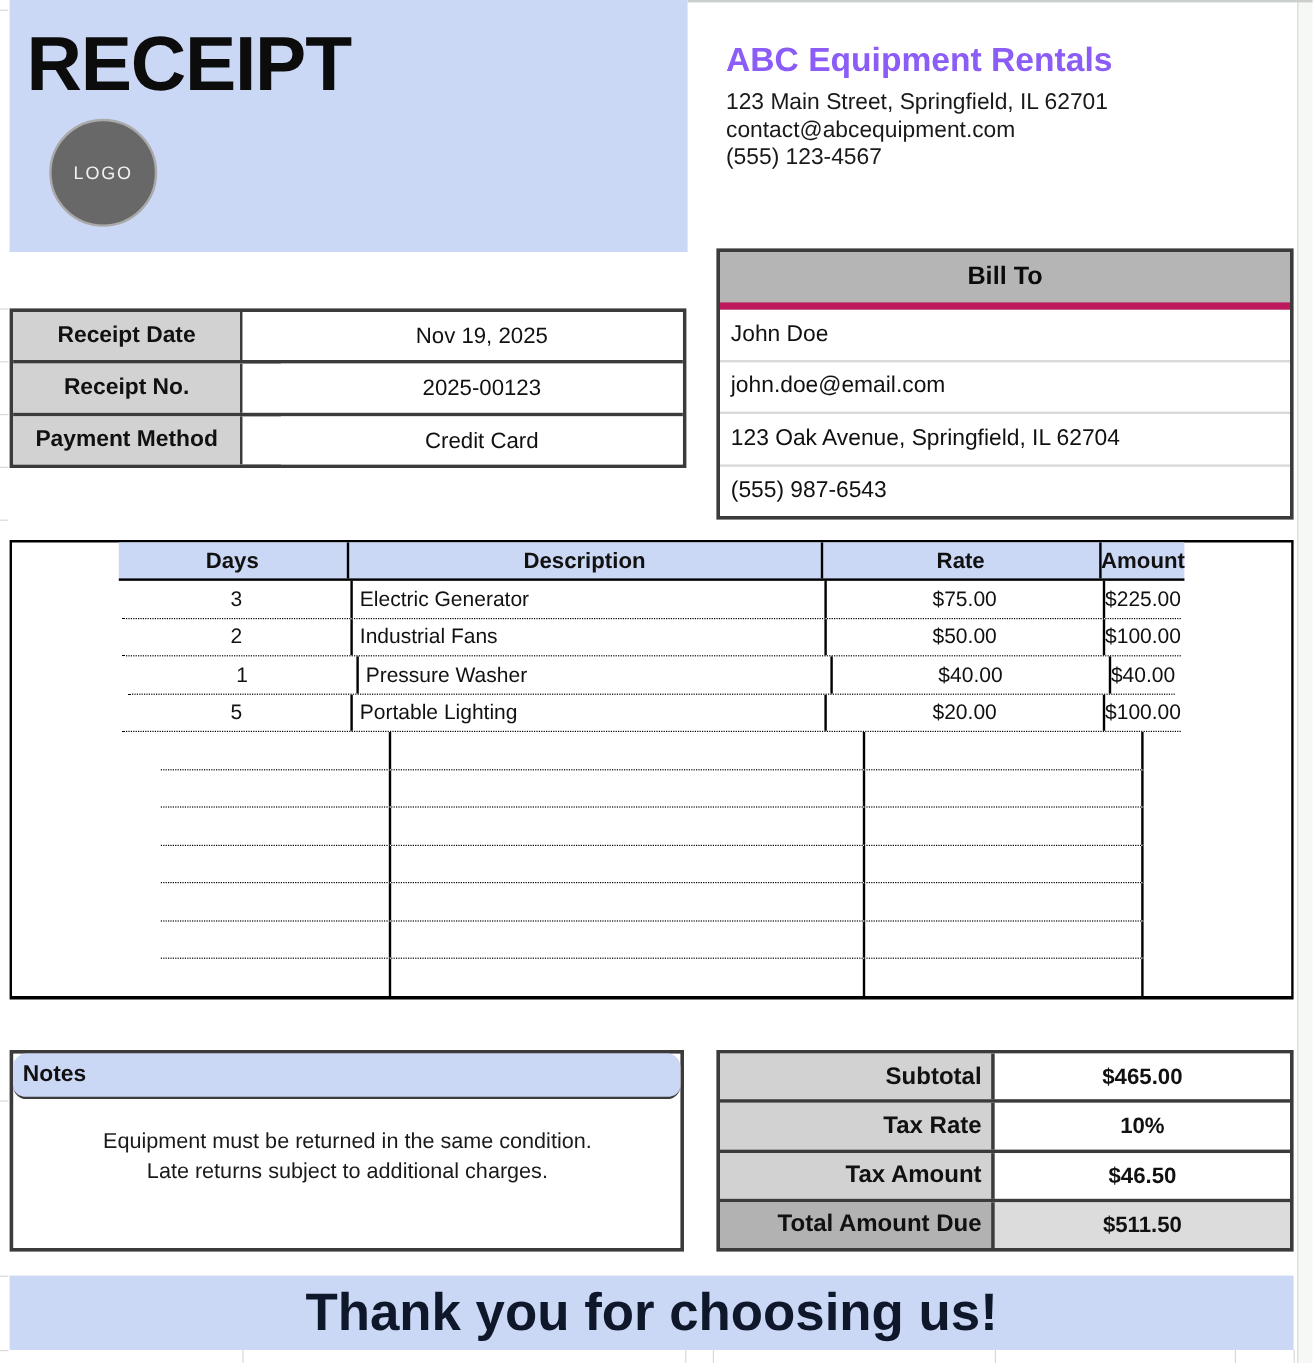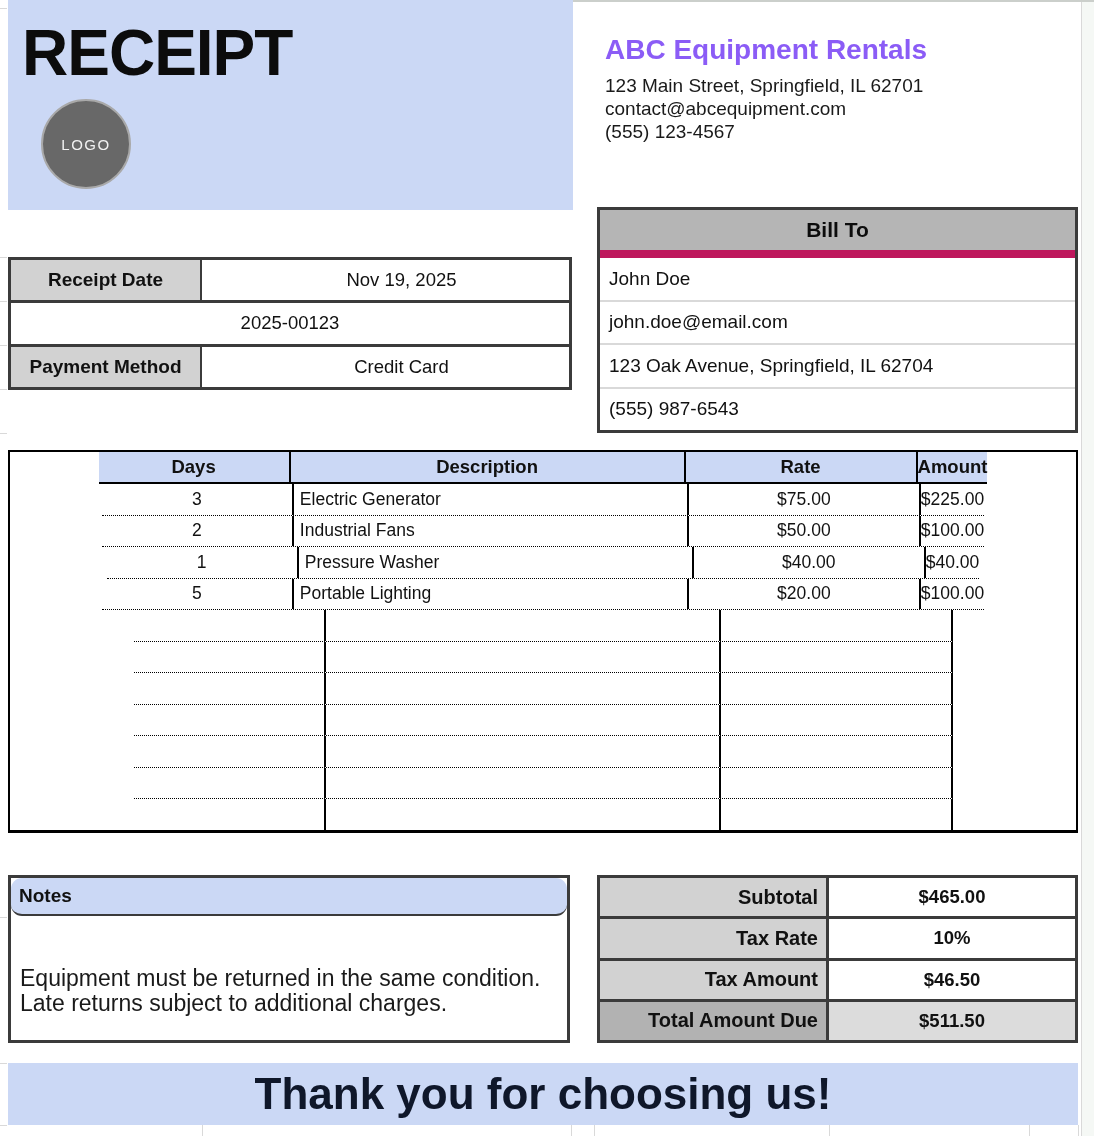"Bill To" .billto-header { border-bottom: 8px solid #be185d -> 6px solid #be185d }
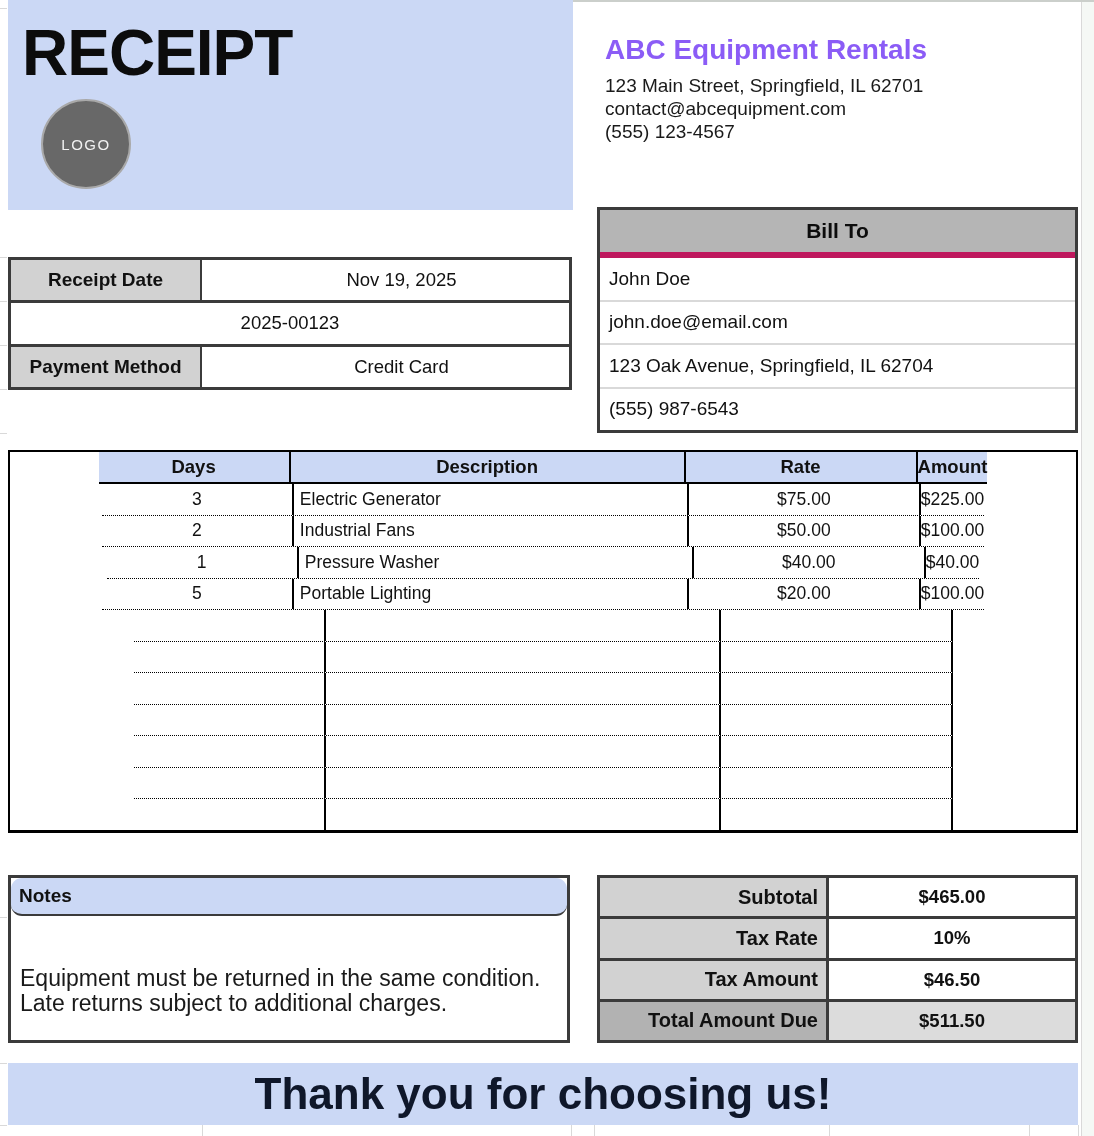"Receipt No." div.info-label { html: none -> <div>Receipt No.</div> }
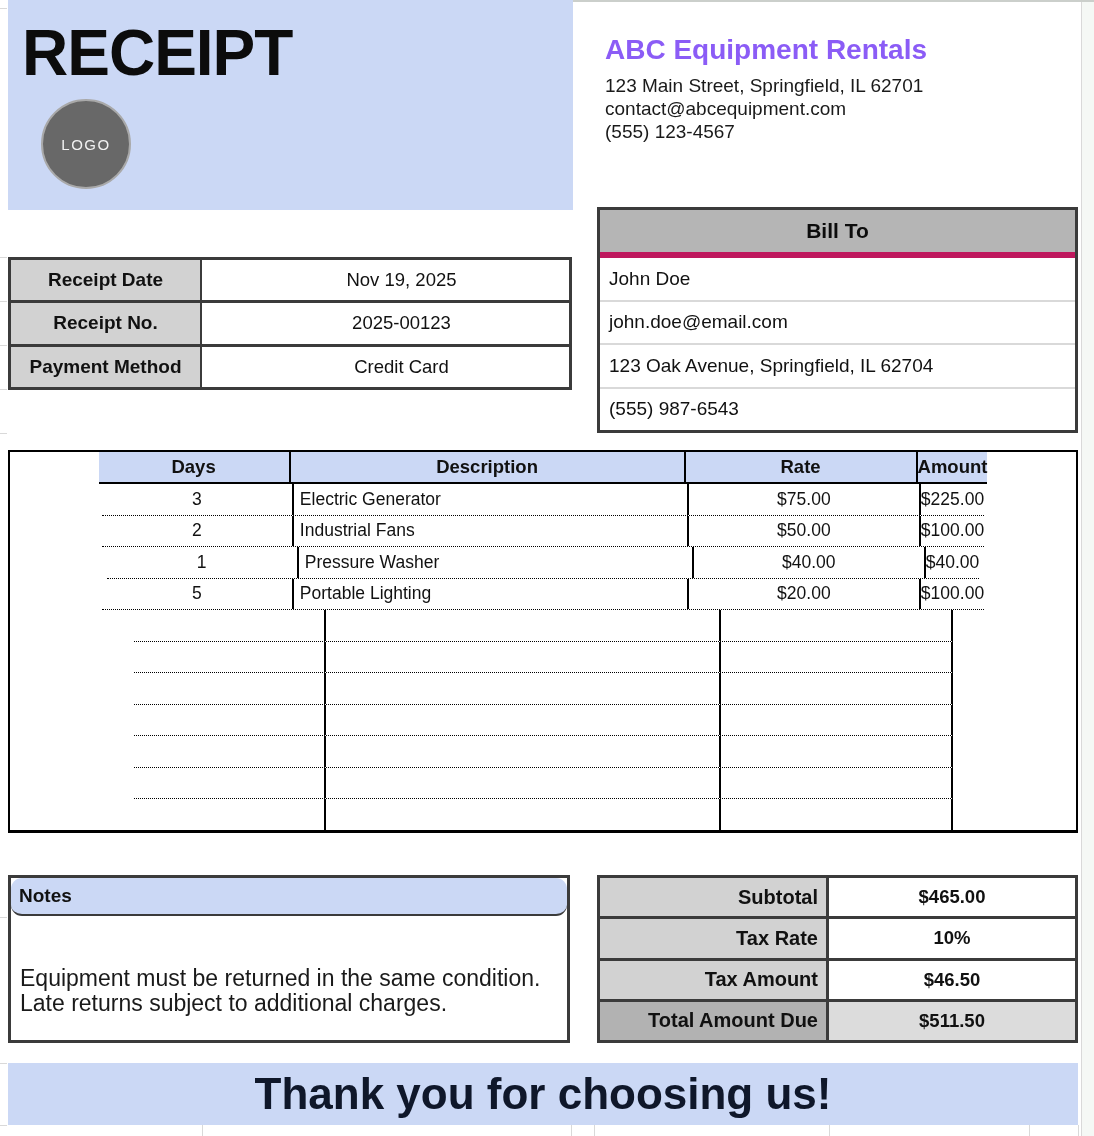"Equipment must be returned in" .notes-body { font-size: 23px -> 18px; padding: 50px 8px 0 9px -> 23px 8px 0 9px; text-align: none -> center }
